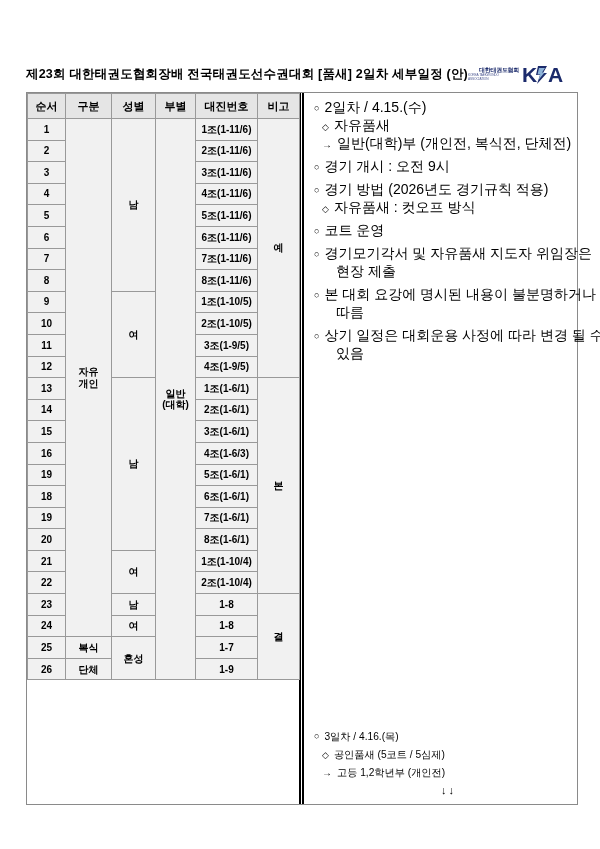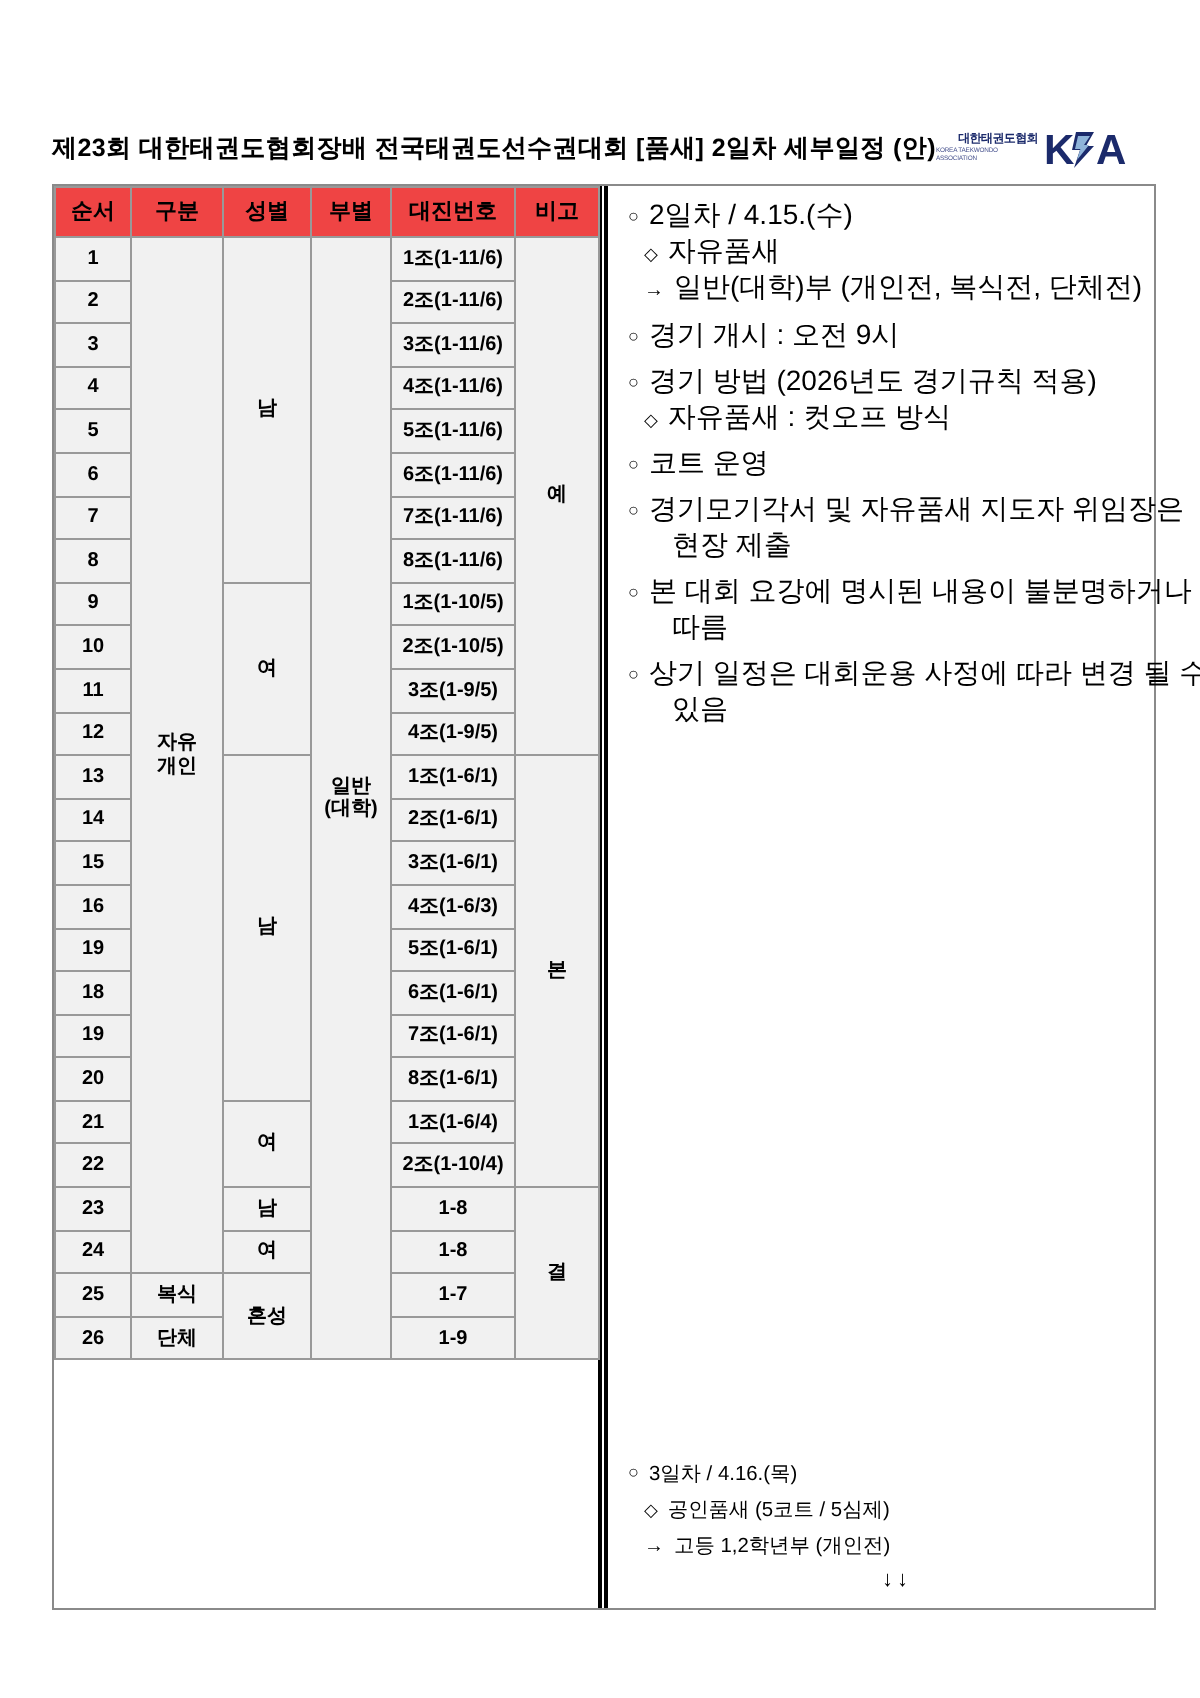"순서" table.sched thead th { background: #ef4444 -> #e5e5e5 }
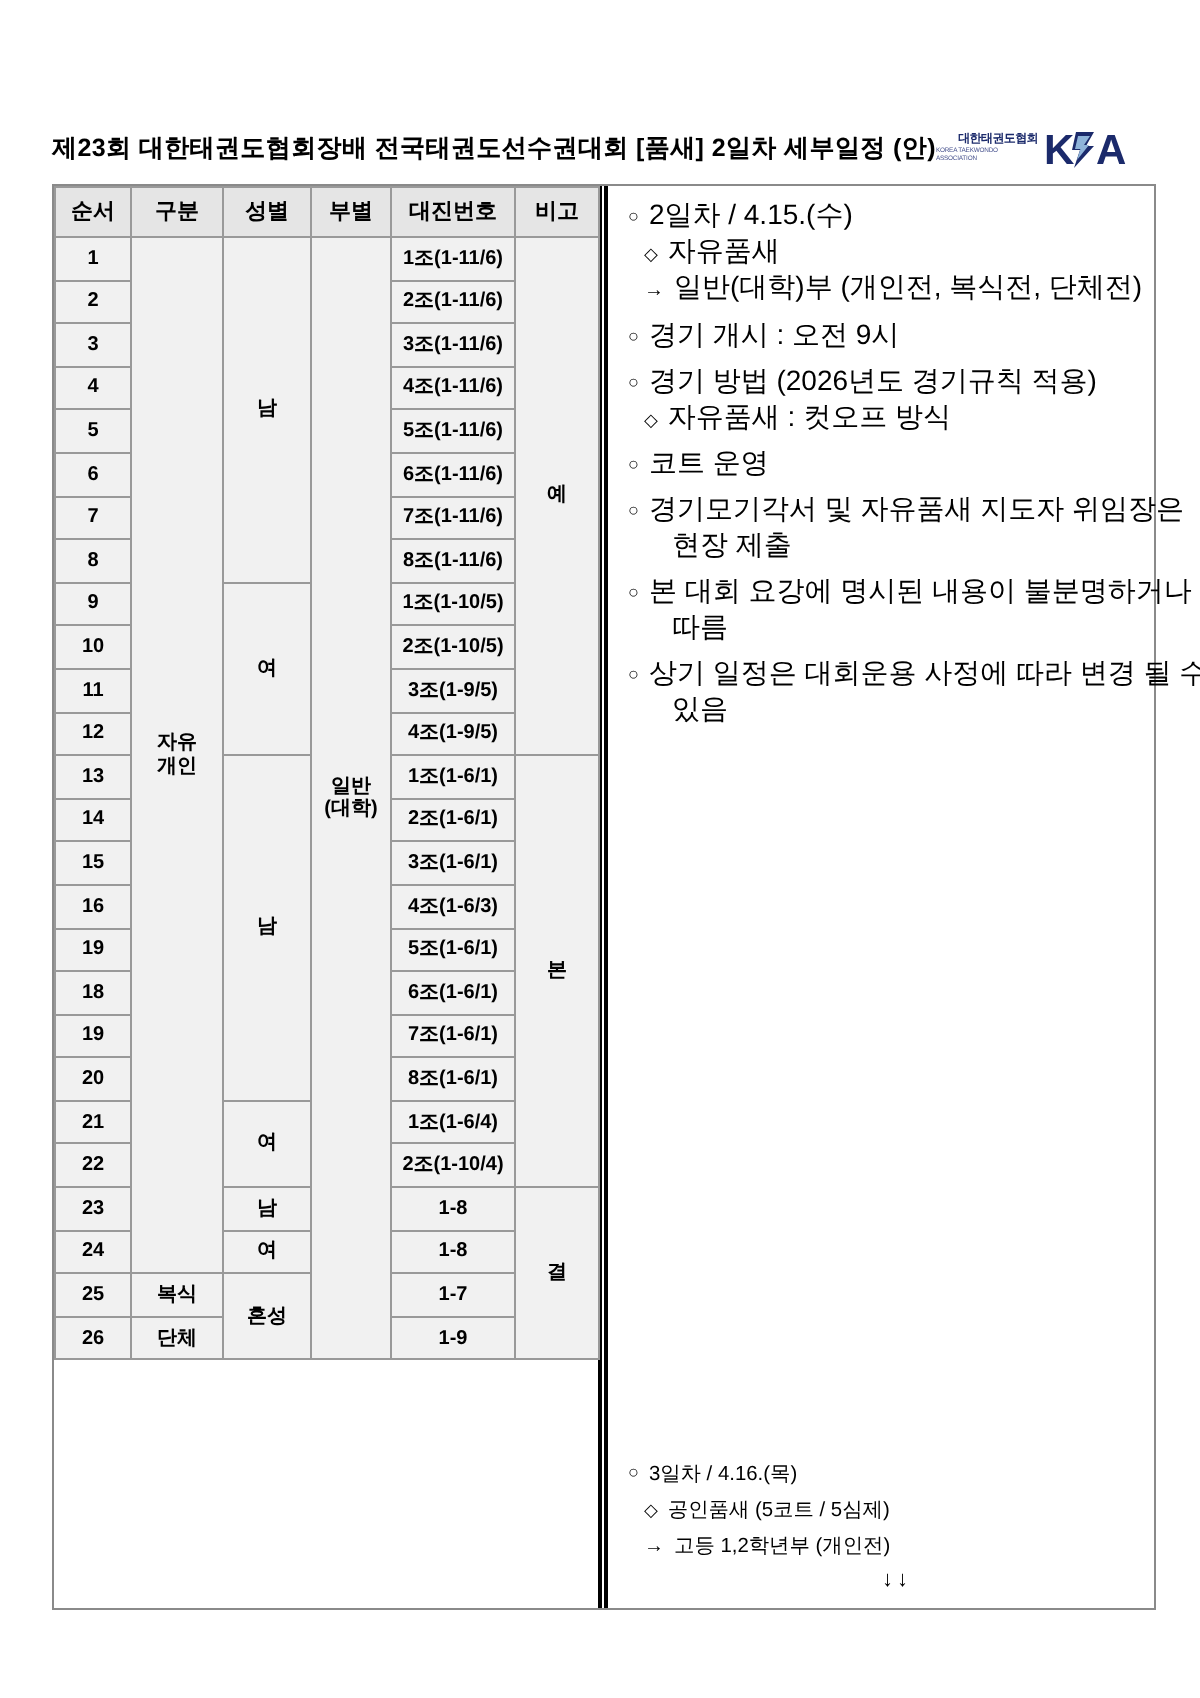"1조(1-6/4)" td.col-match { text: 1-6/4 -> 1-10/4 }
